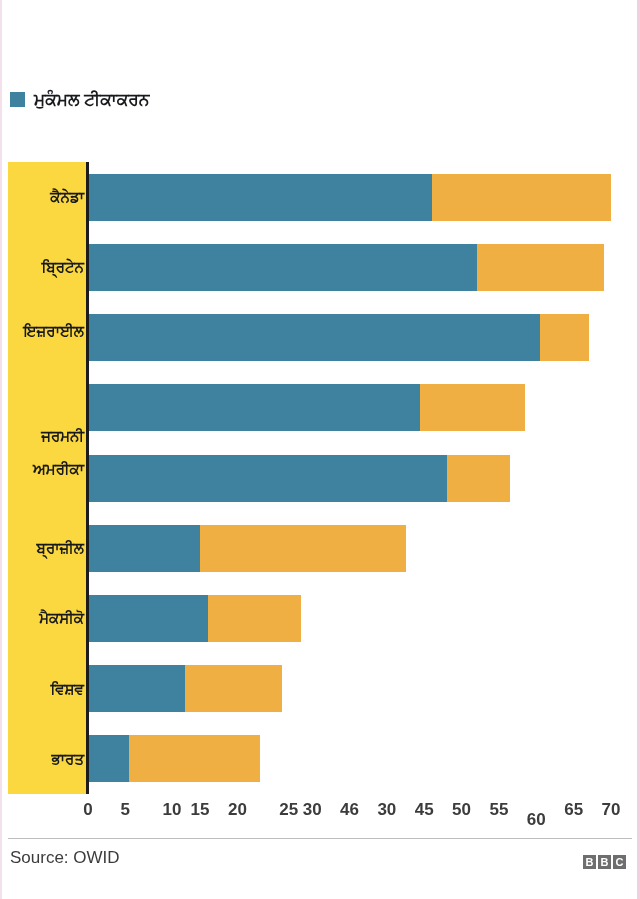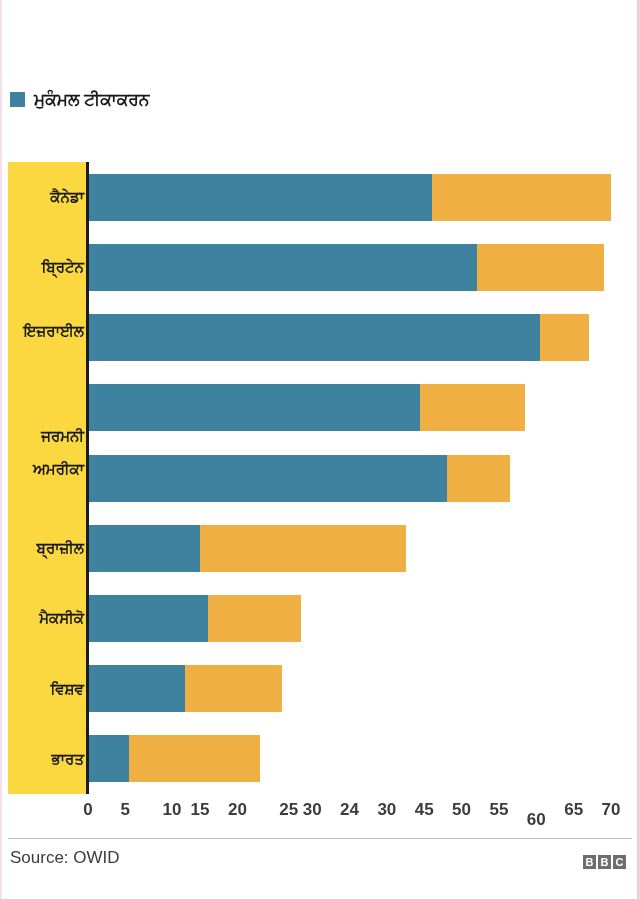"24" div.xtick { text: 24 -> 46 }
